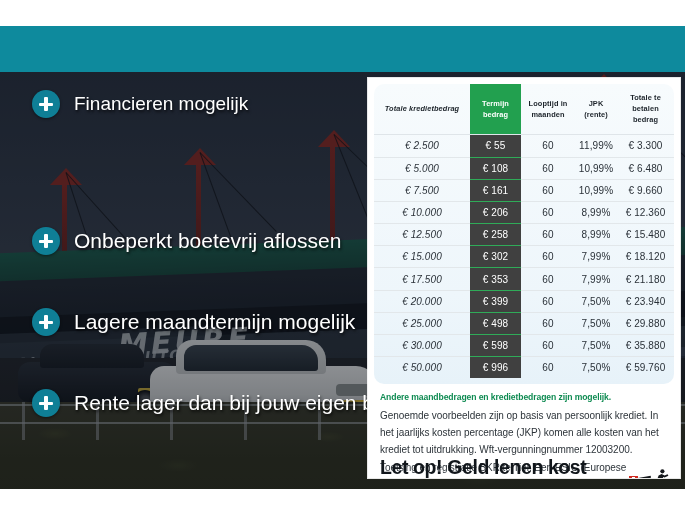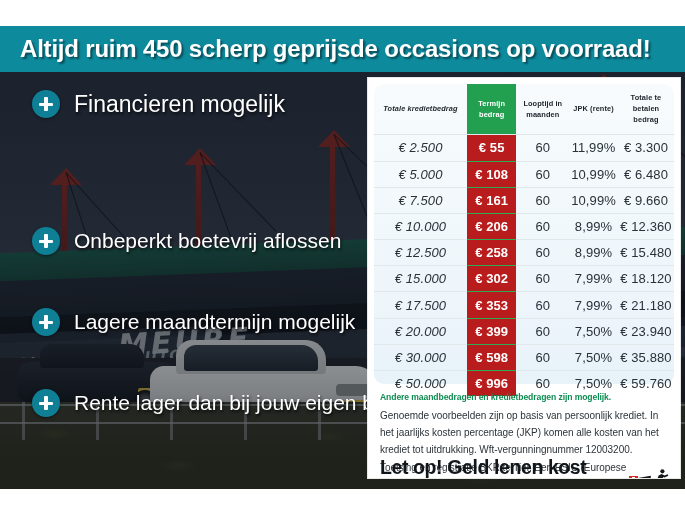"Altijd ruim 450 scherp geprijsde" div.banner-text { html: <div>Altijd ruim 450 scherp geprijsde occasions op voorraad!</div> -> none }
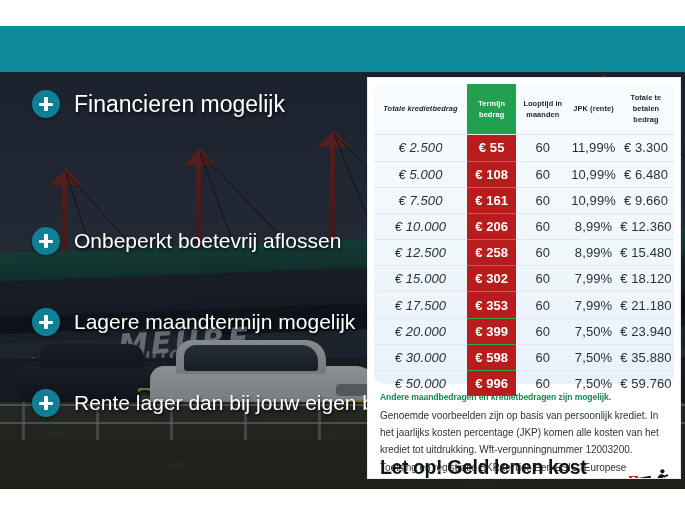"Financieren mogelijk" .b1 .btext { font-size: 23px -> 19px }
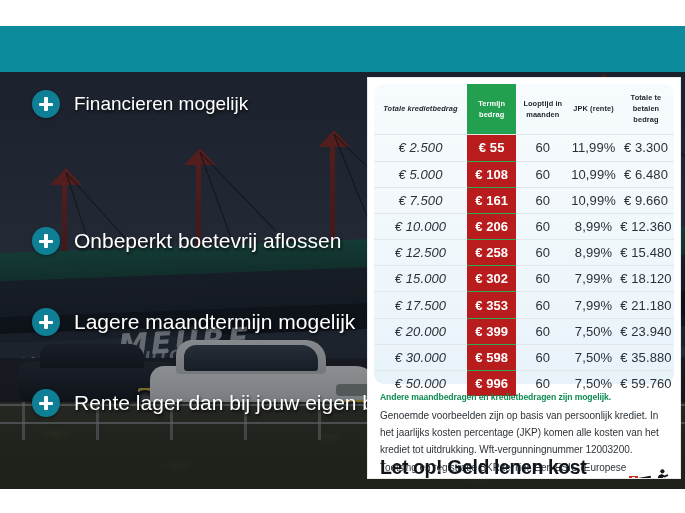"€ 2.500" table.rates td { font-size: 13px -> 10px }
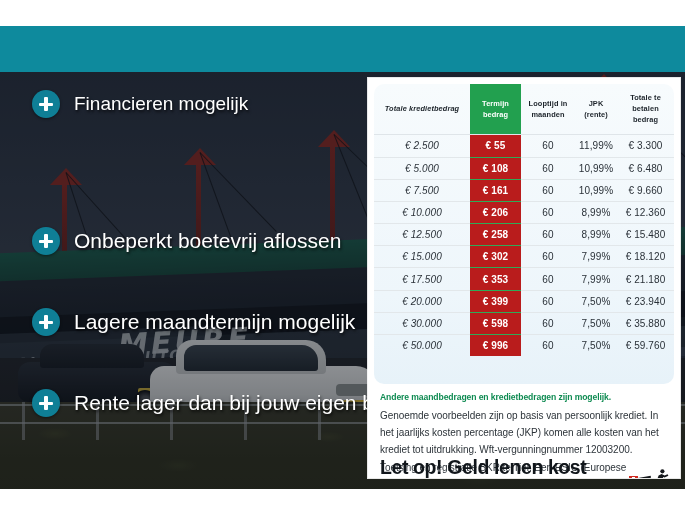"€ 55" table.rates td.green { background: #b91c1c -> #404040; font-weight: bold -> normal }
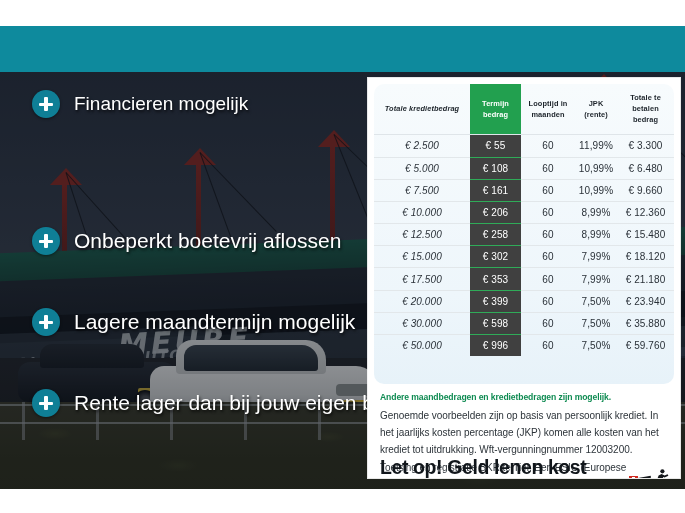"€ 25.000" tr { html: none -> <tr> <td>€ 25.000</td> <td>€ 498</td> <td>60</td> <td>7,50%</td> <td>€ 29.880</td> </tr> }
